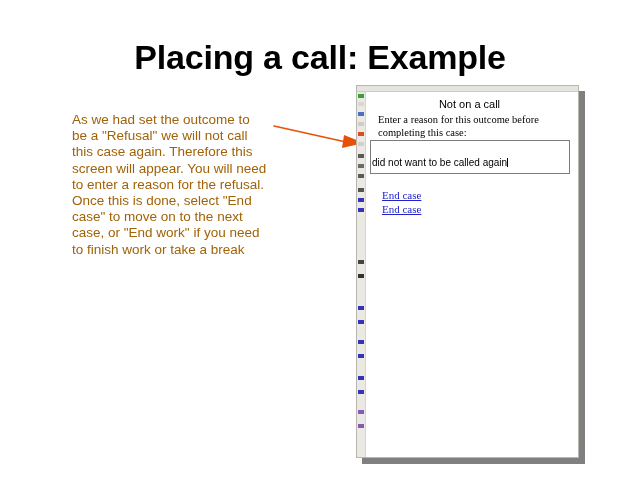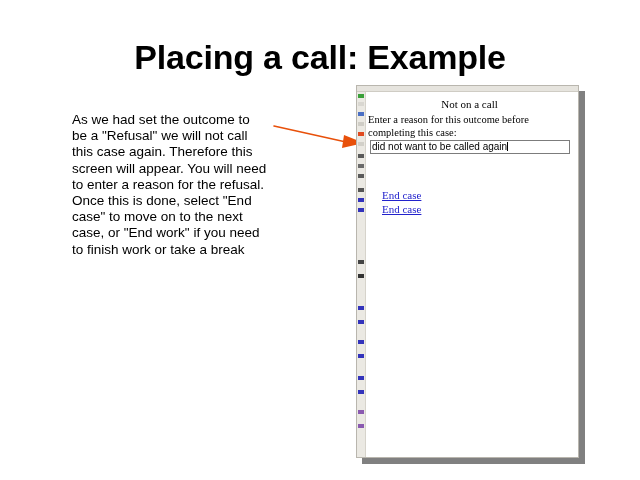"Not on a call" .shot-heading { font-family: Liberation Serif, serif -> Liberation Sans, sans-serif }
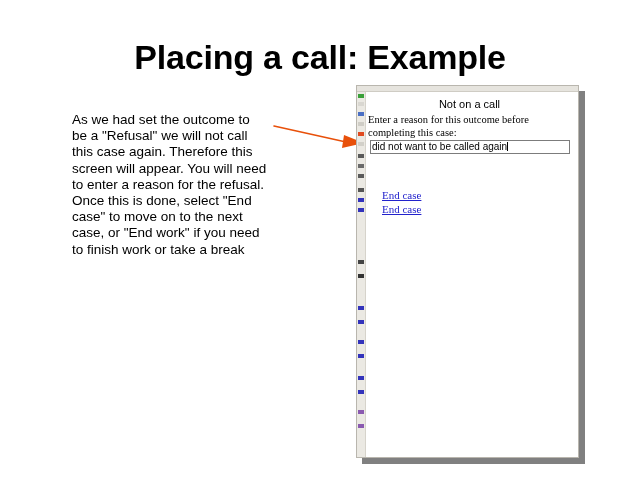"As we had set the" .body-copy { color: #000000 -> #a16207 }
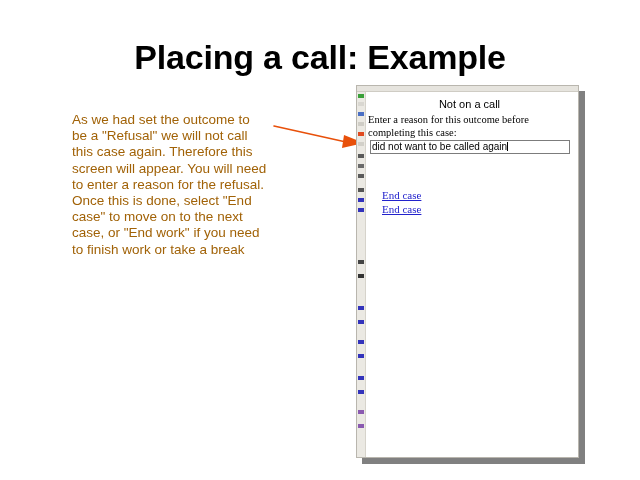"Enter a reason for this" .shot-instruction { left: 1px -> 11px }
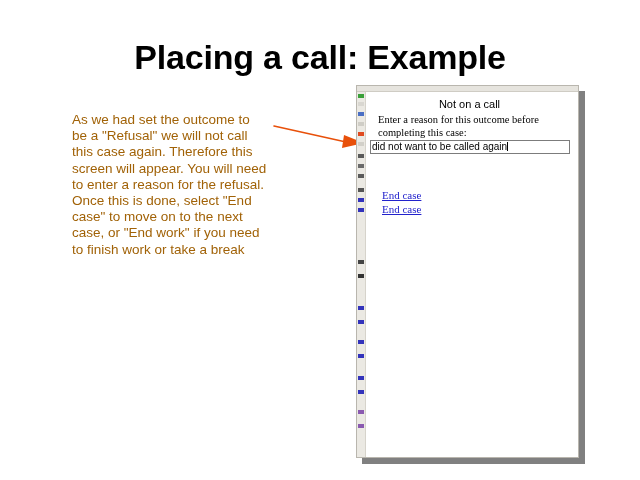"did not want to be" .shot-input { padding: 0 1px -> 16px 1px }
